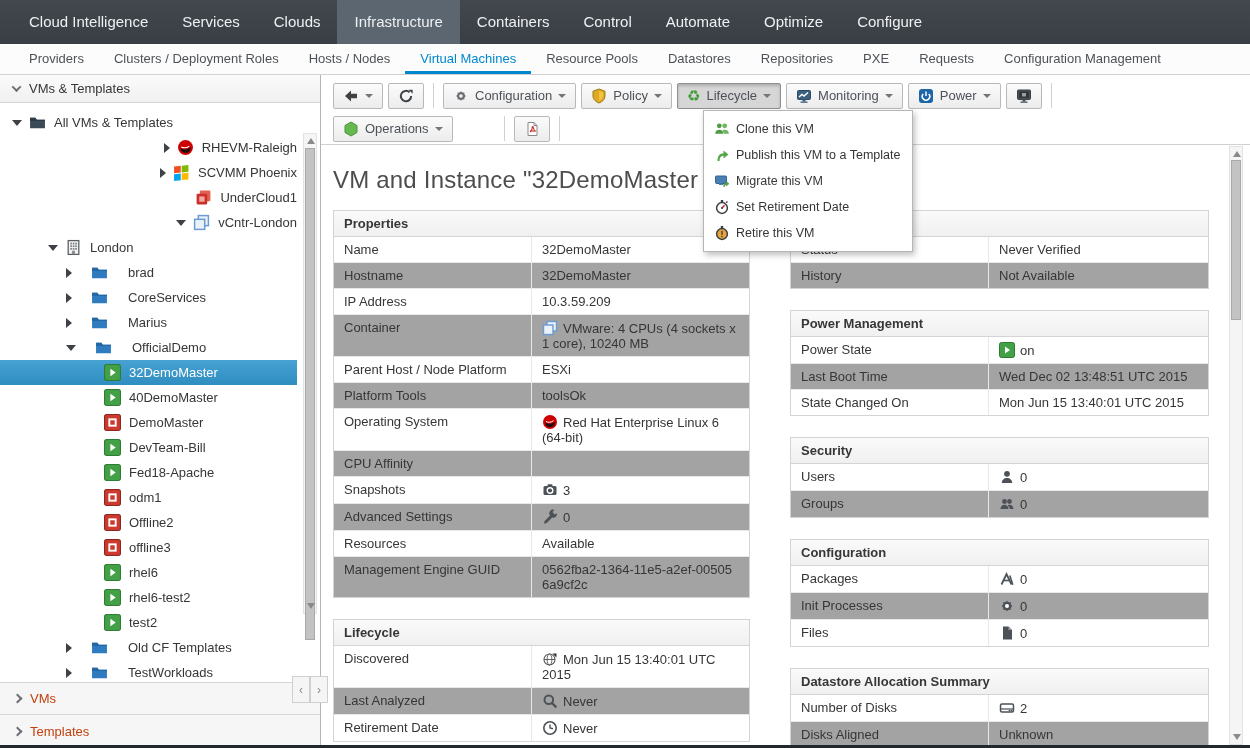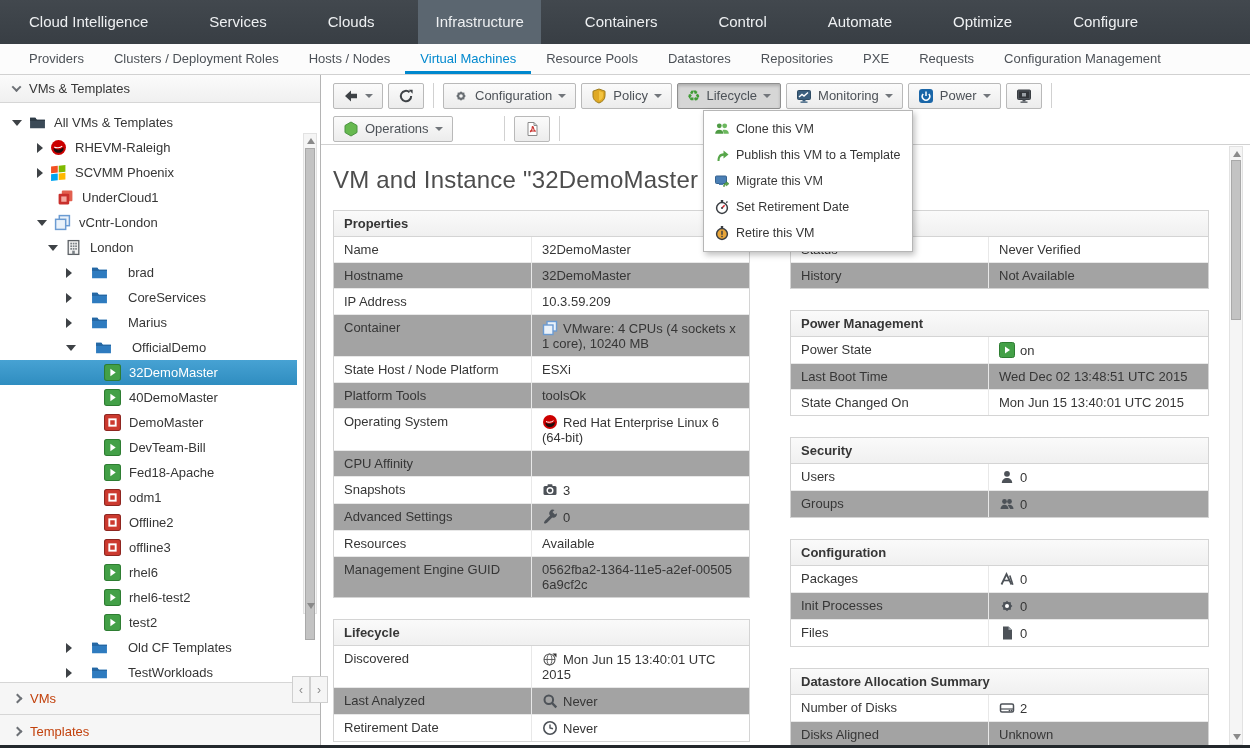"Cloud Intelligence" .topnav { gap: 27px -> none }
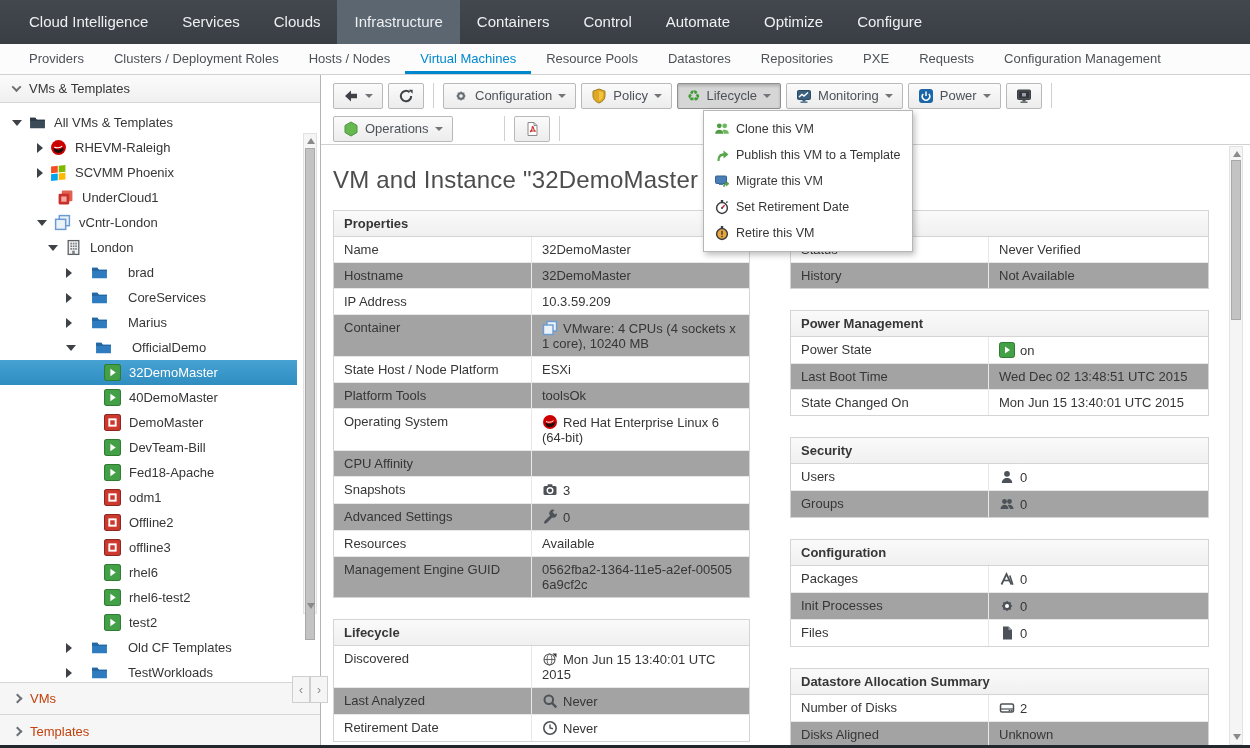"RHEVM-Raleigh" .lvl1 { justify-content: none -> flex-end; padding-left: 37px -> 24px }
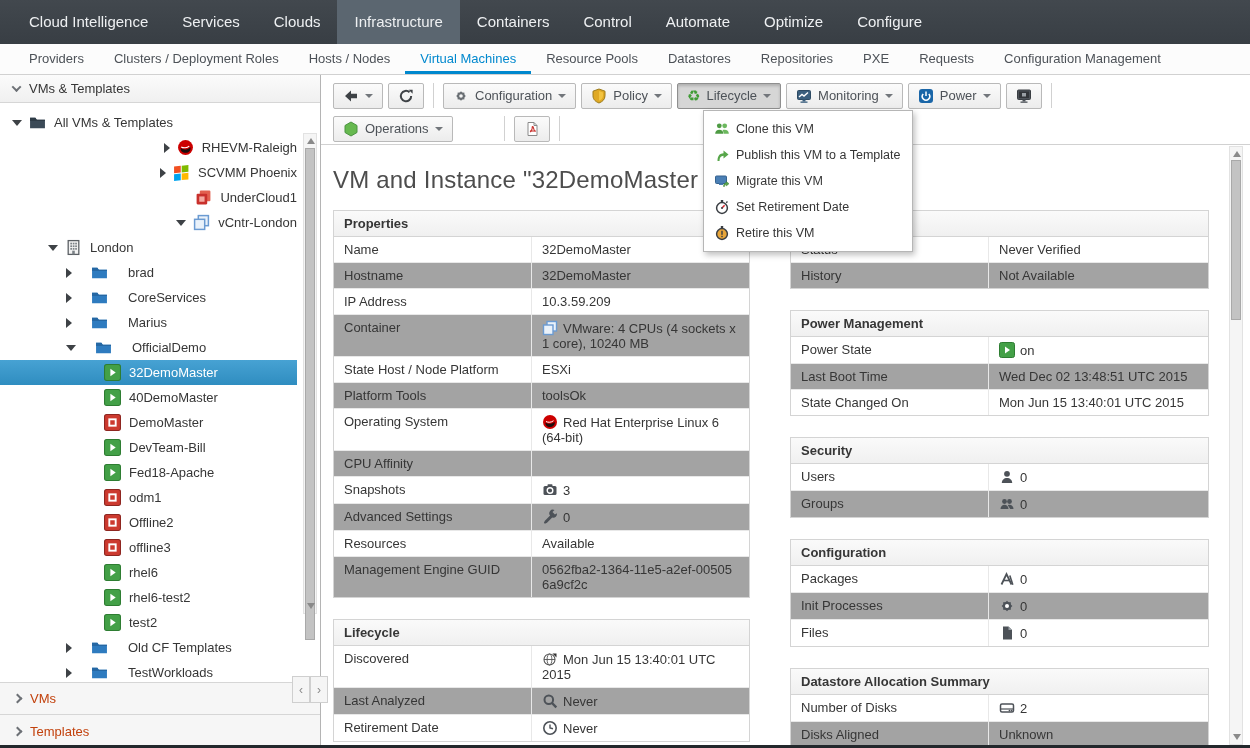"State Host / Node Platform" div.cell-l { text: State -> Parent }
